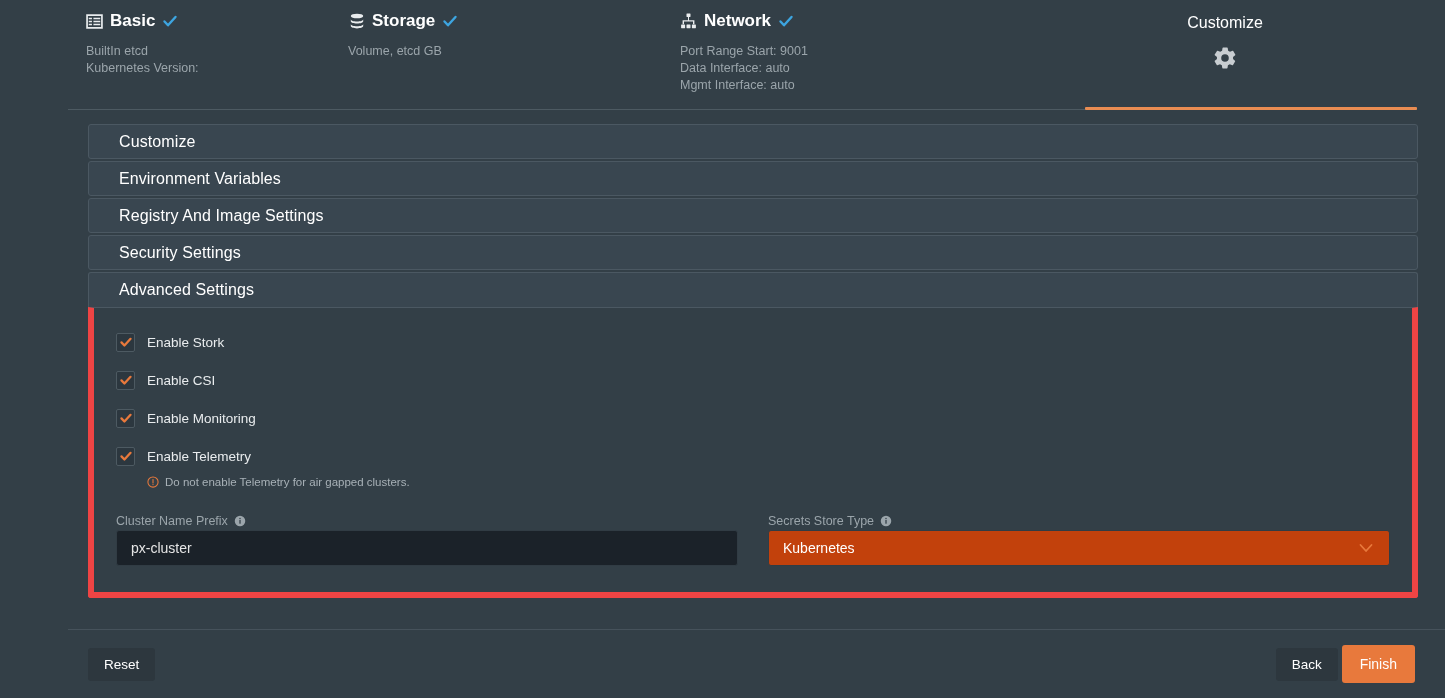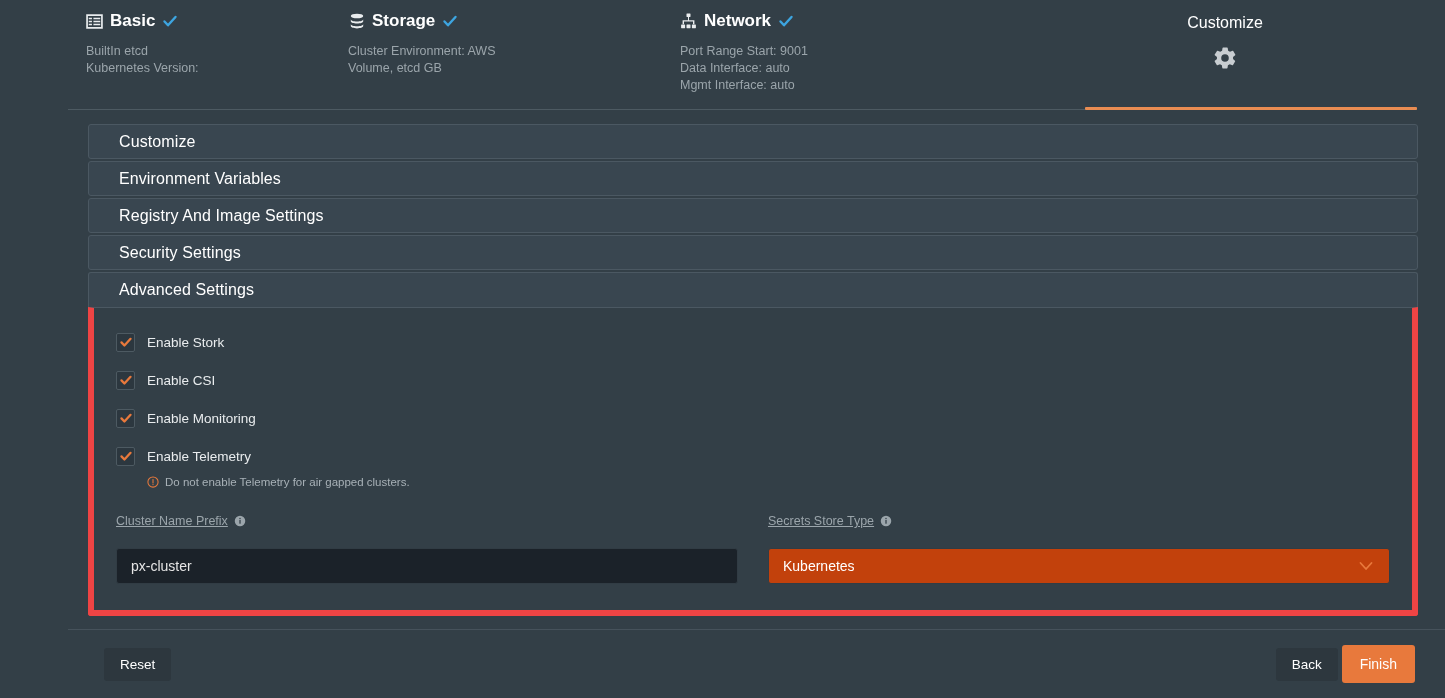"Cluster Environment: AWS" div { html: <div>Cluster Environment: AWS</div> -> none }
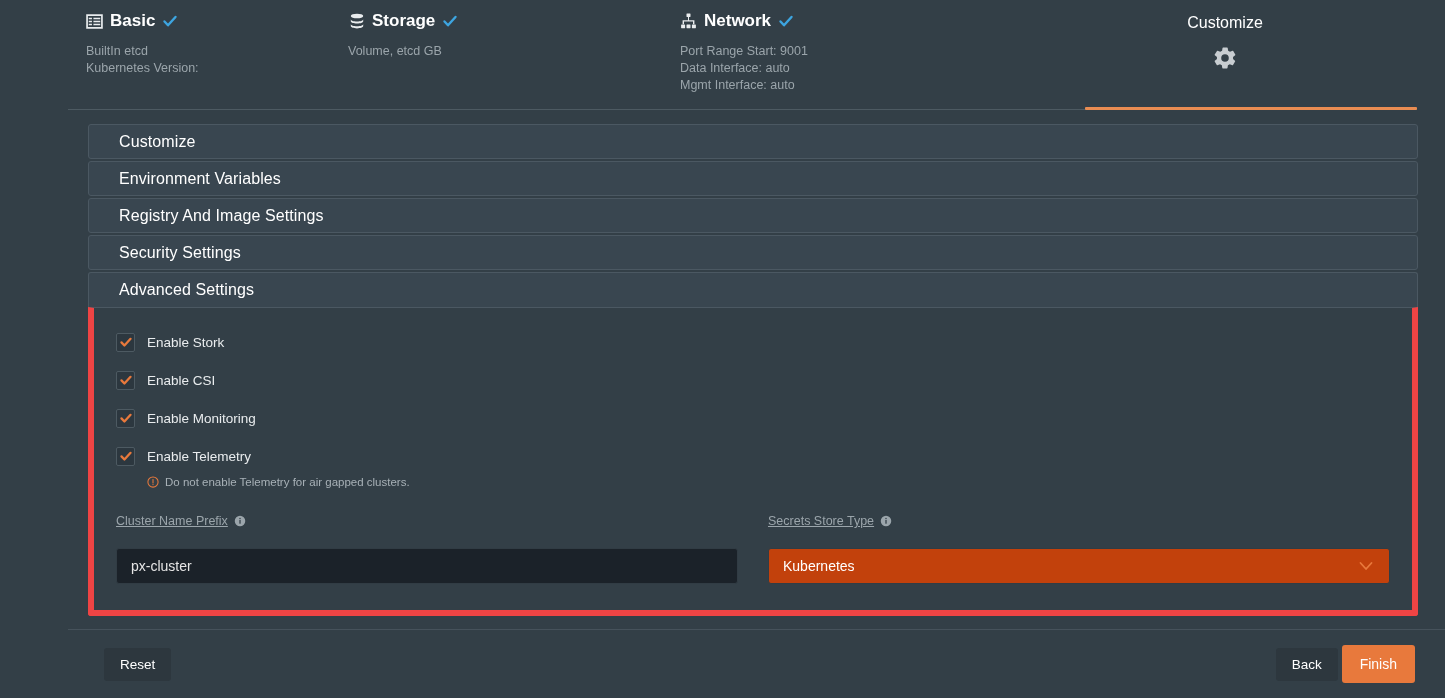"Cluster Name Prefix" .field-label { margin-bottom: 20px -> 2px; text-decoration: underline -> none }
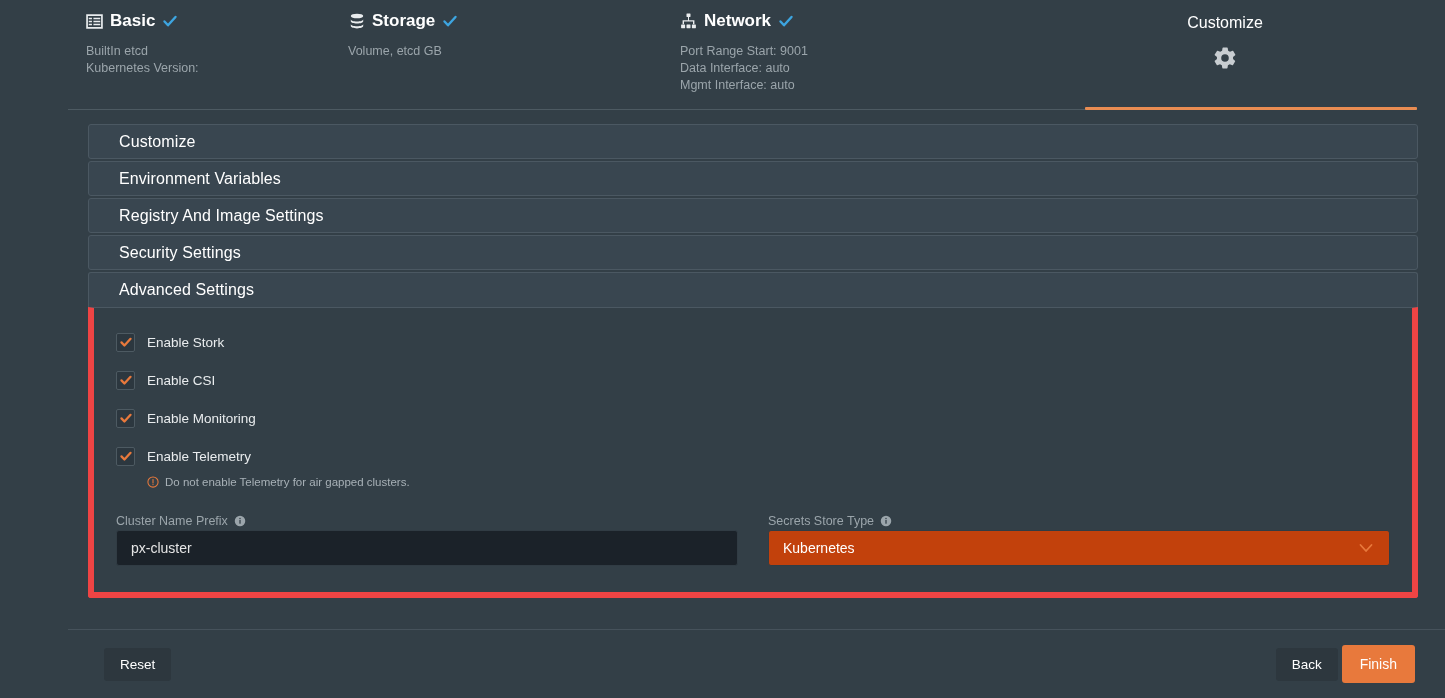"Reset" .footer { left: 16px -> 0 }
